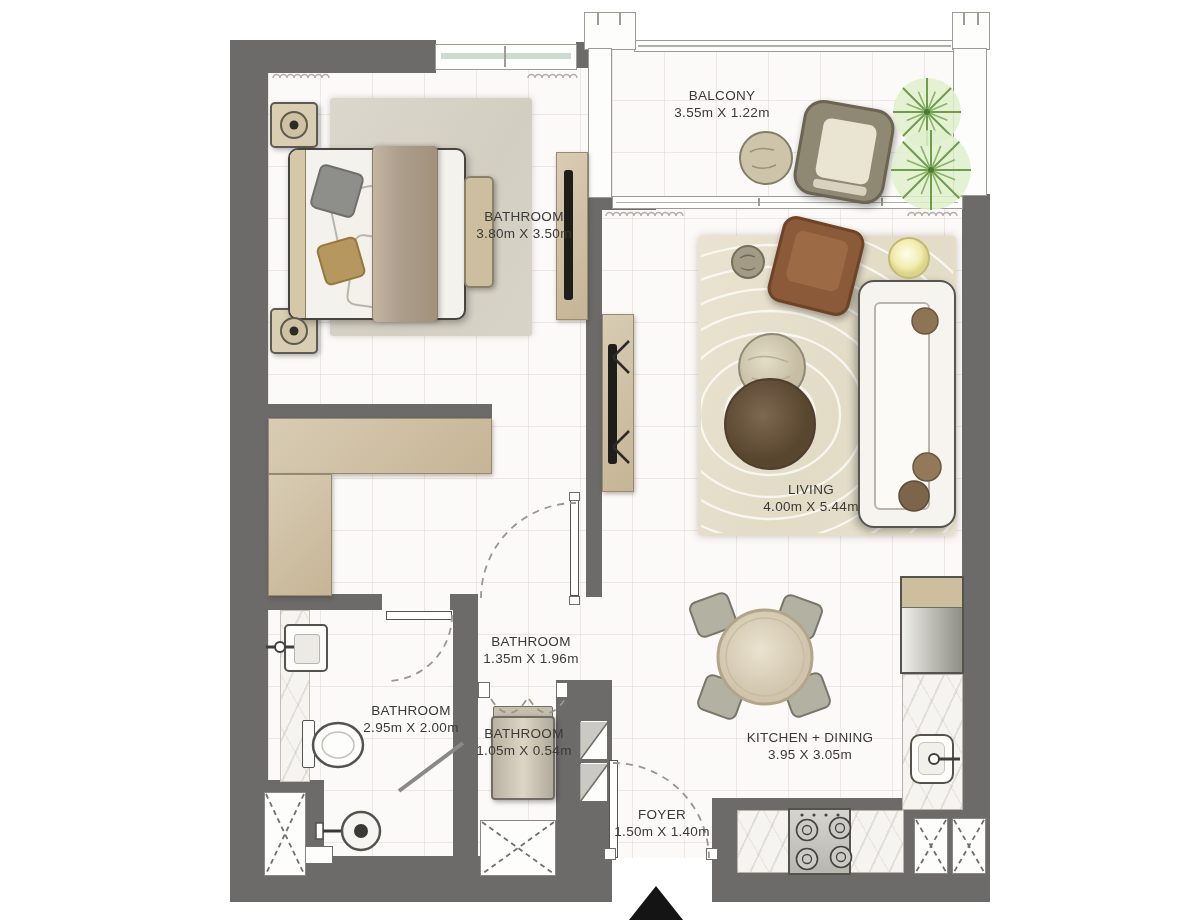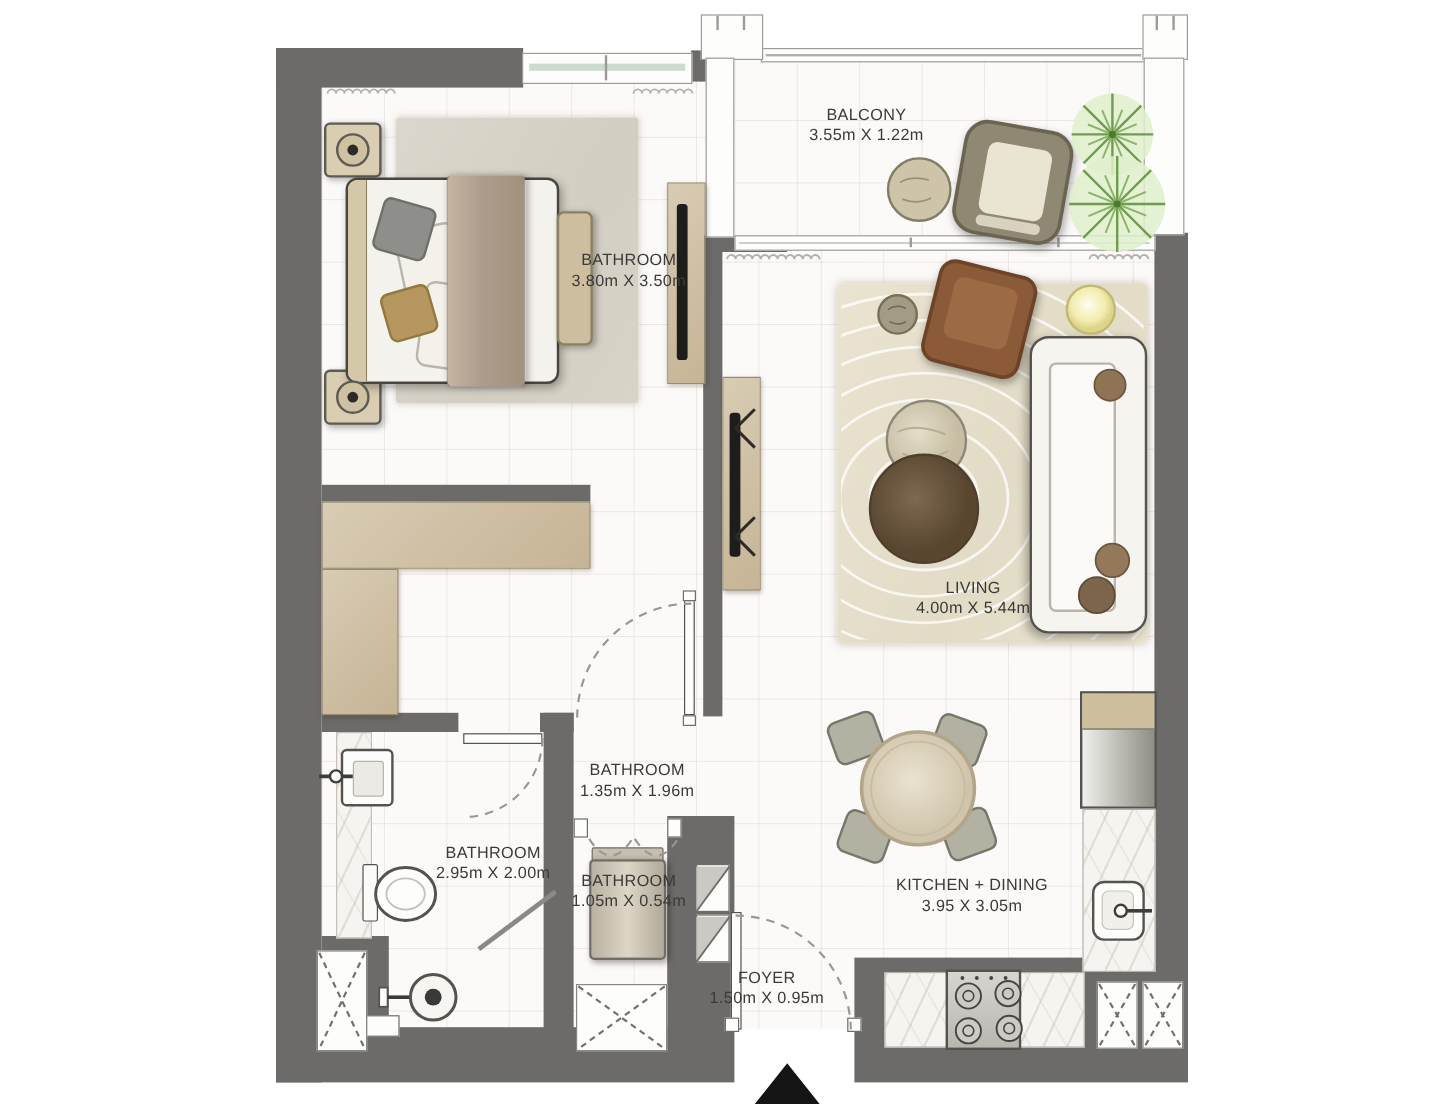"FOYER" div.room-label { left: 639px -> 662px }
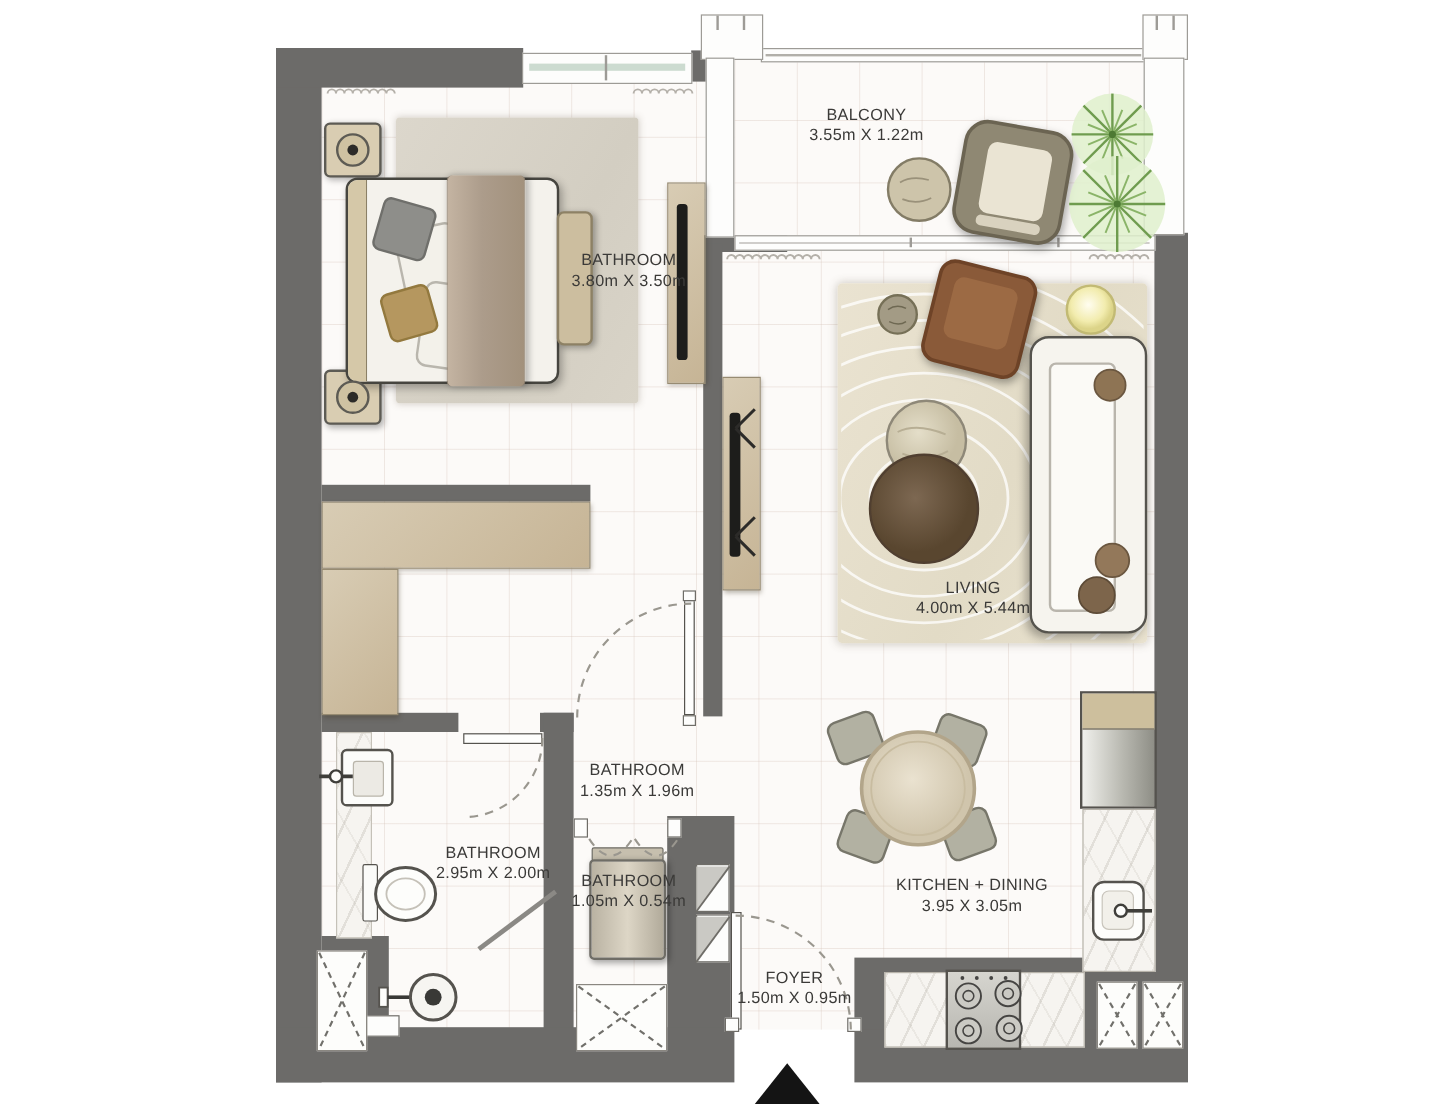"1.50m X 0.95m" div { text: 0.95m -> 1.40m }
